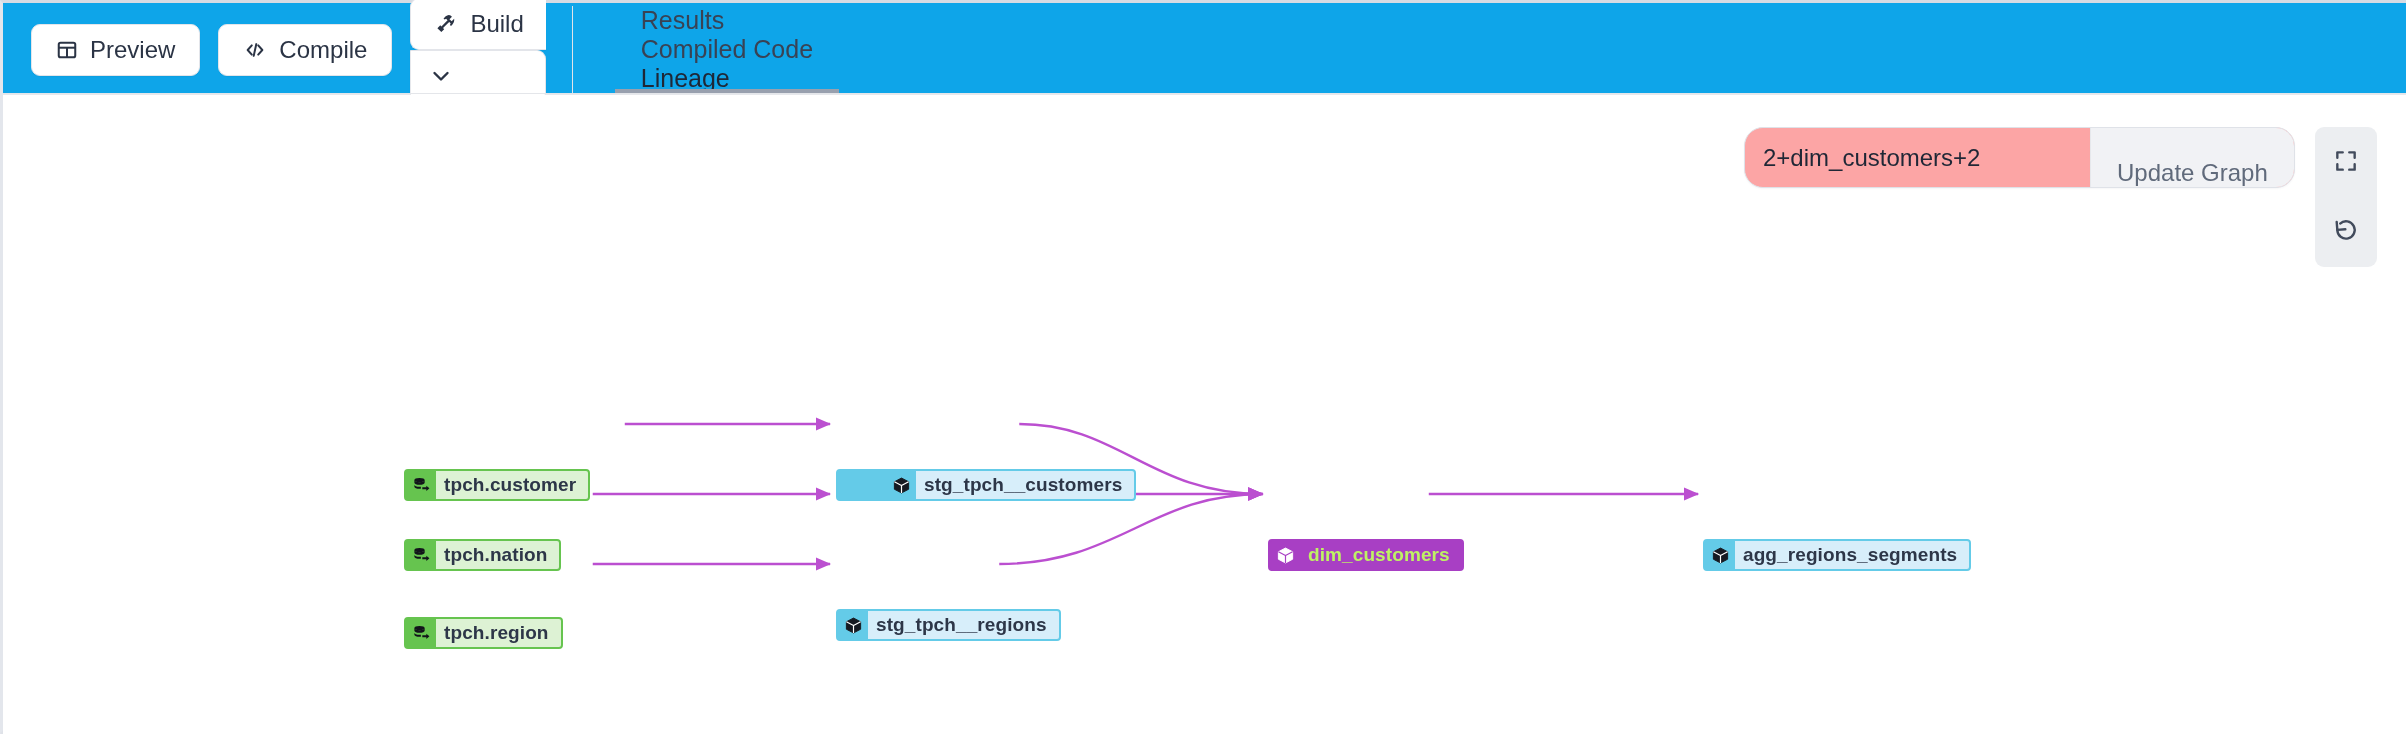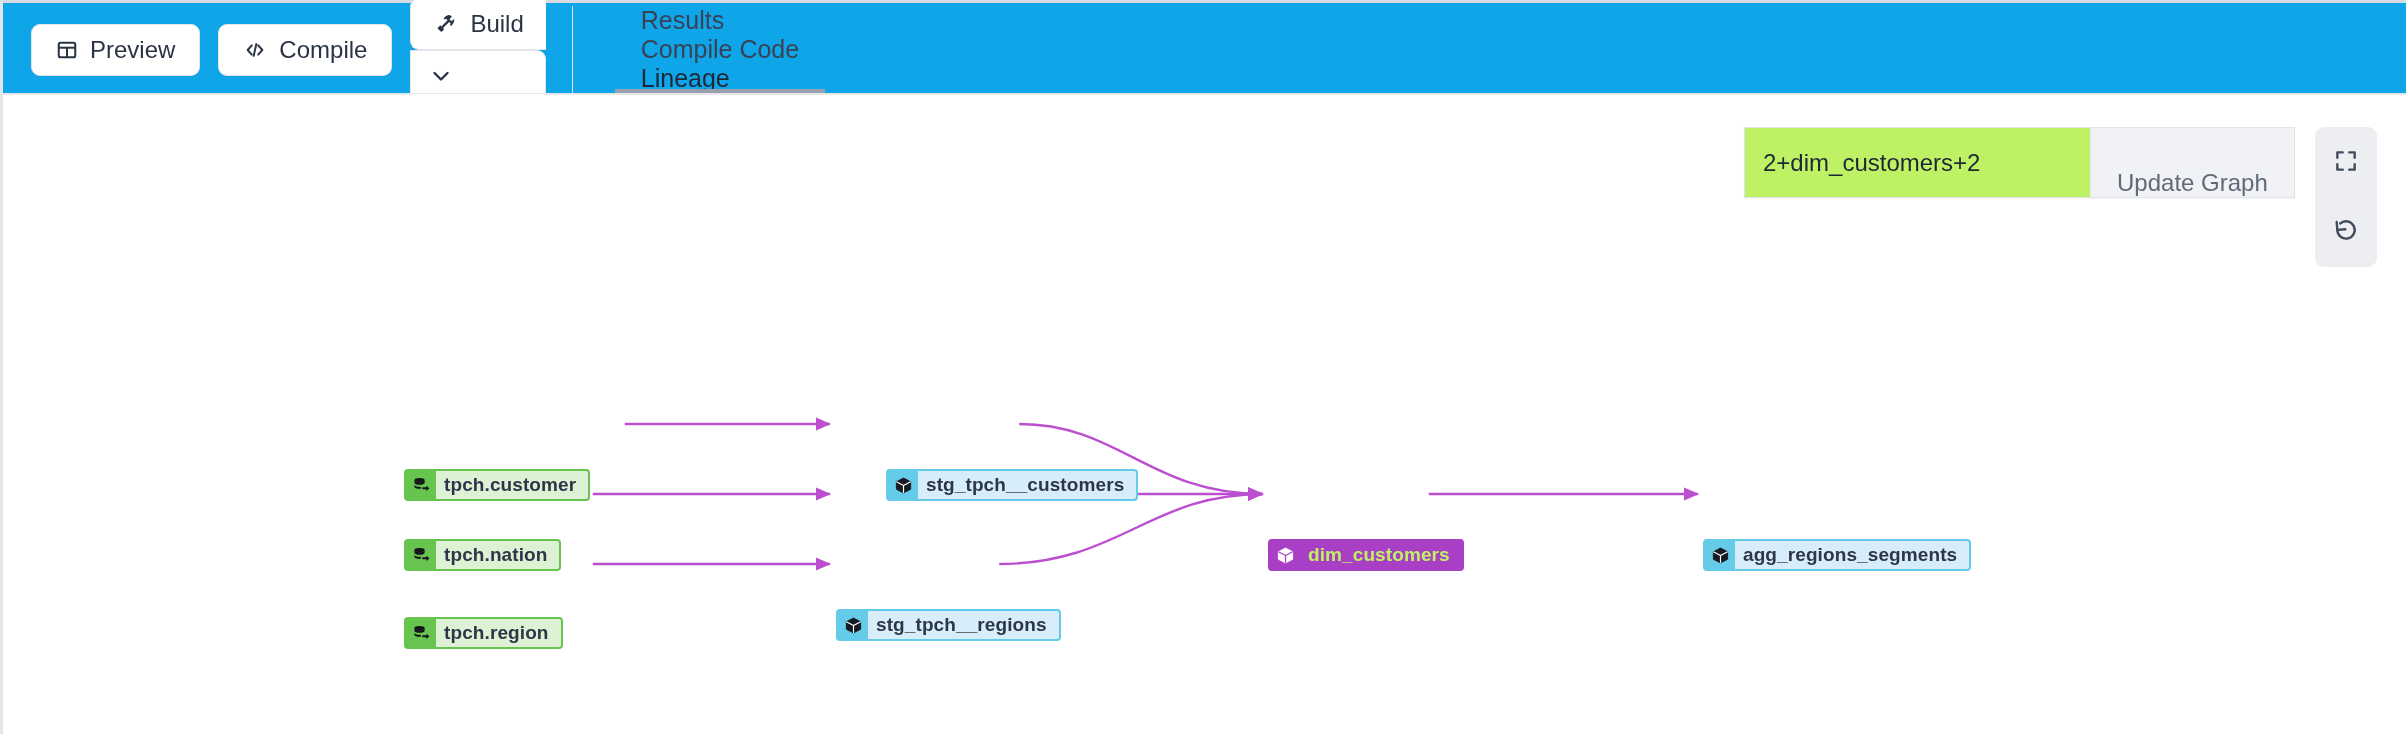"Compile Code" span { text: Compile -> Compiled }
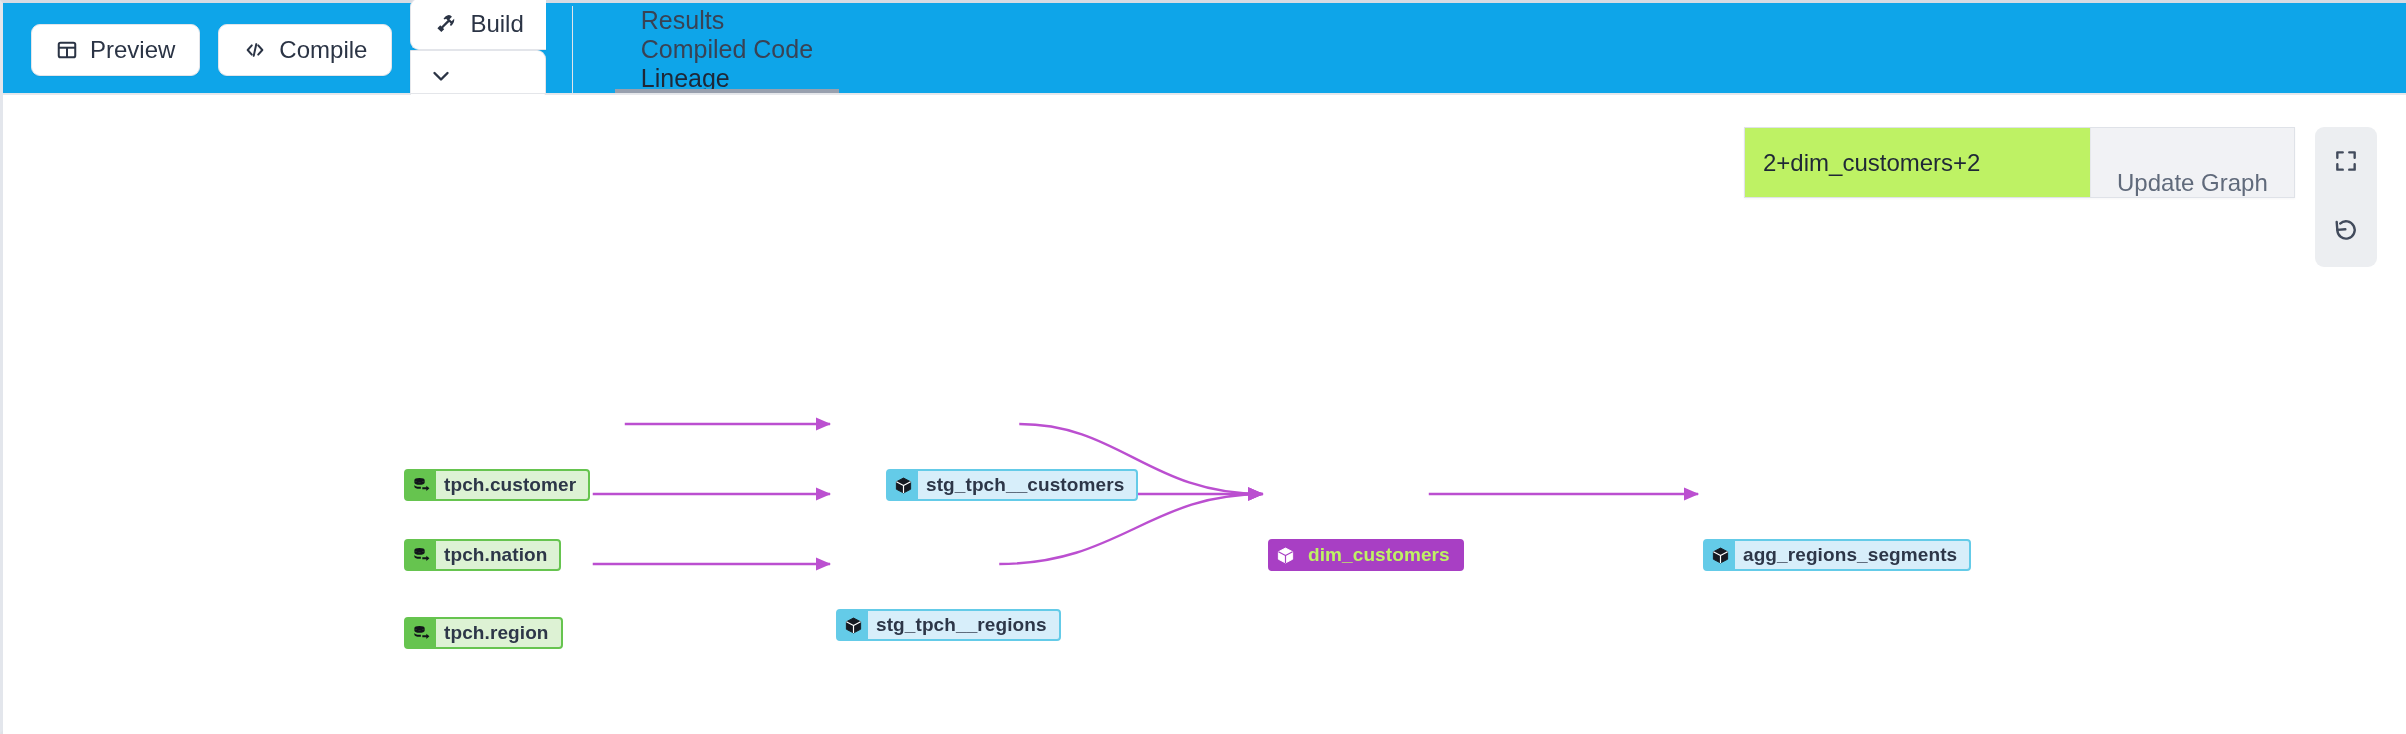"2+dim_customers+2" .searchbar { background: #bef264 -> #fca5a5; border-radius: 0 -> 19px; height: 71px -> 61px }
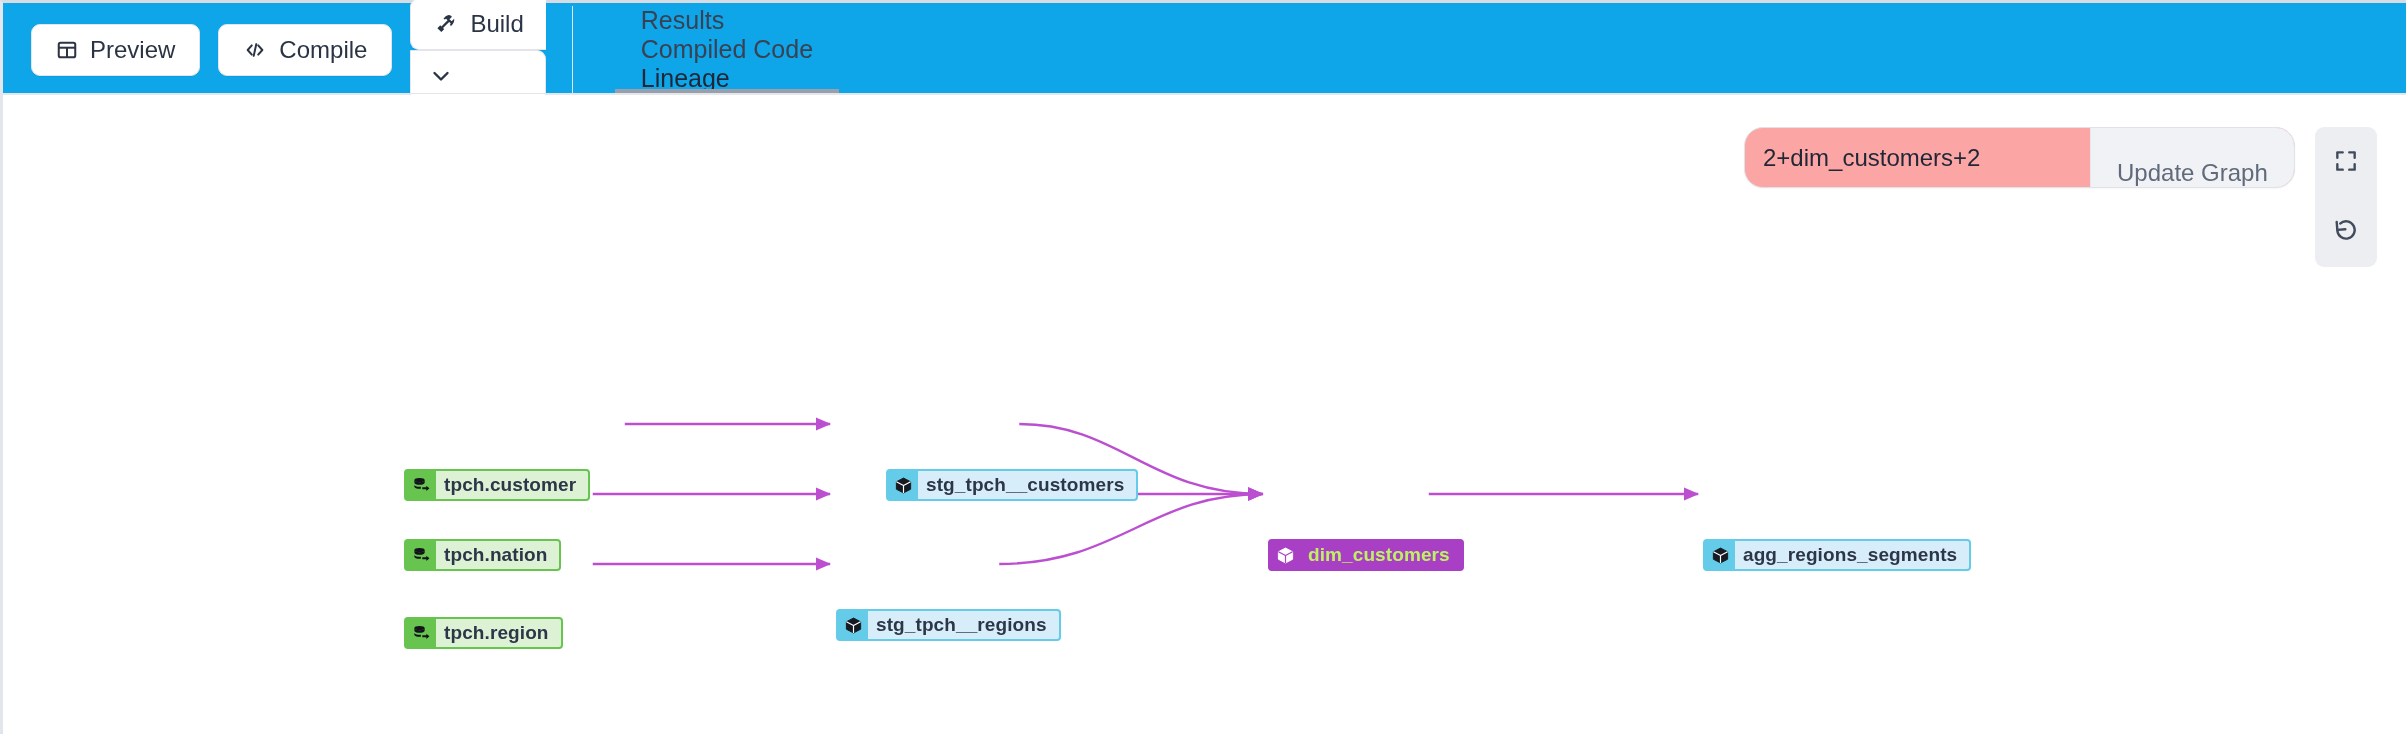"stg_tpch__customers" div.node { left: 883px -> 833px; padding-left: none -> 48px }
